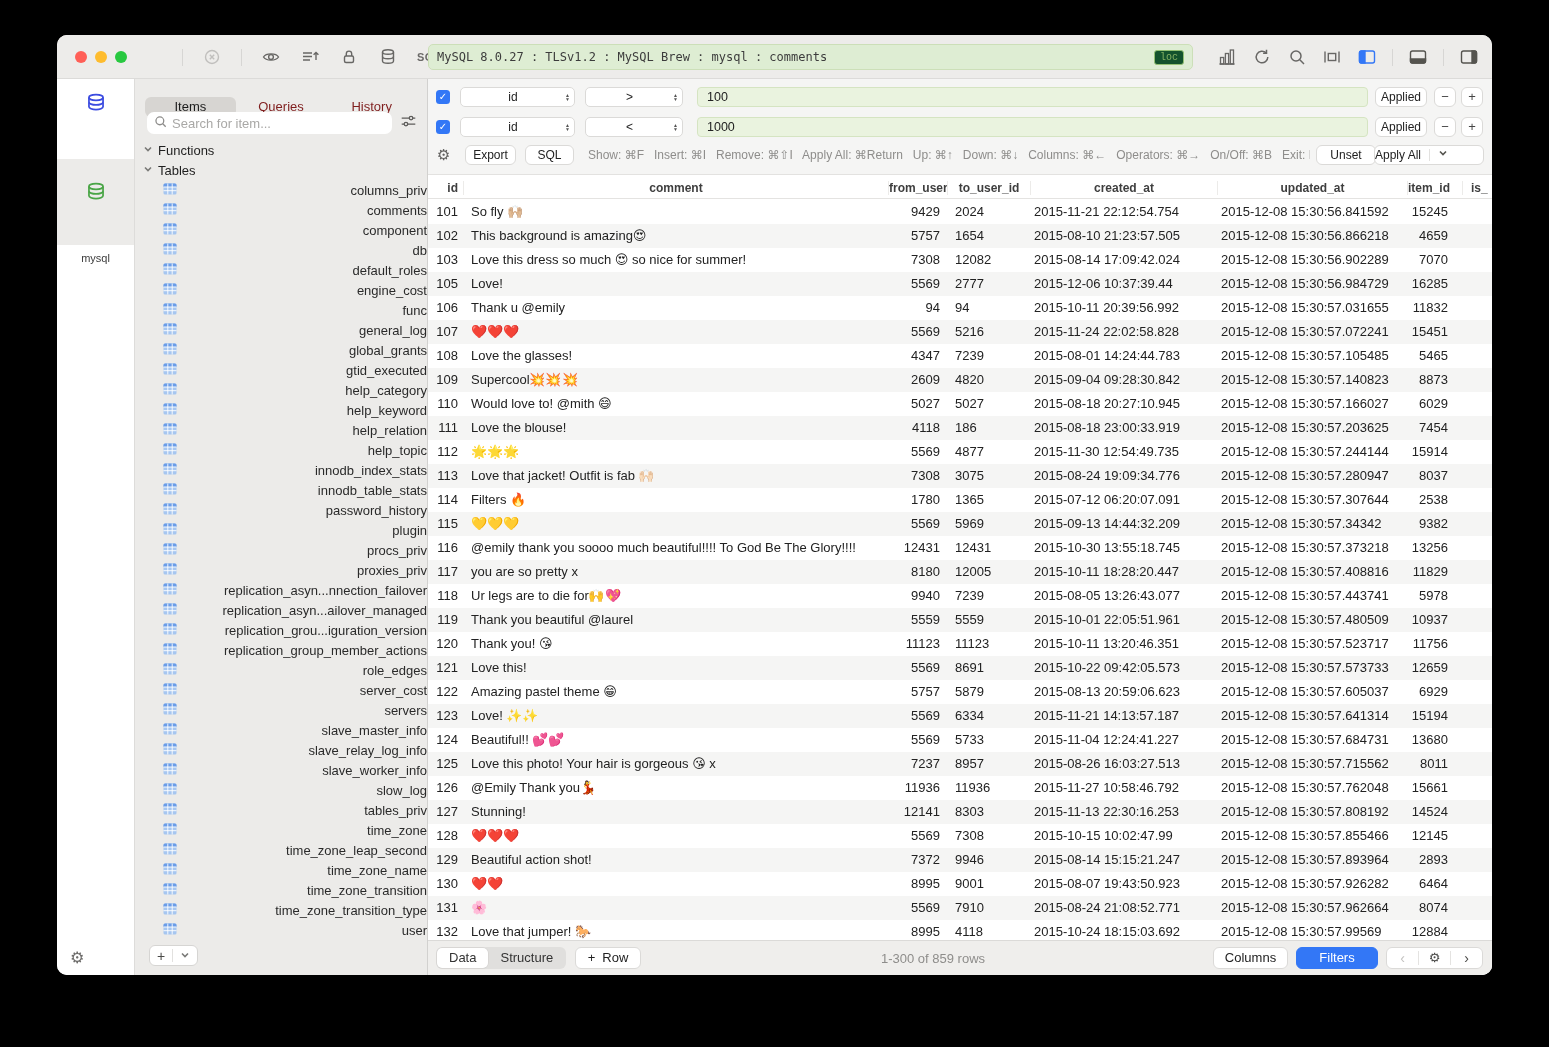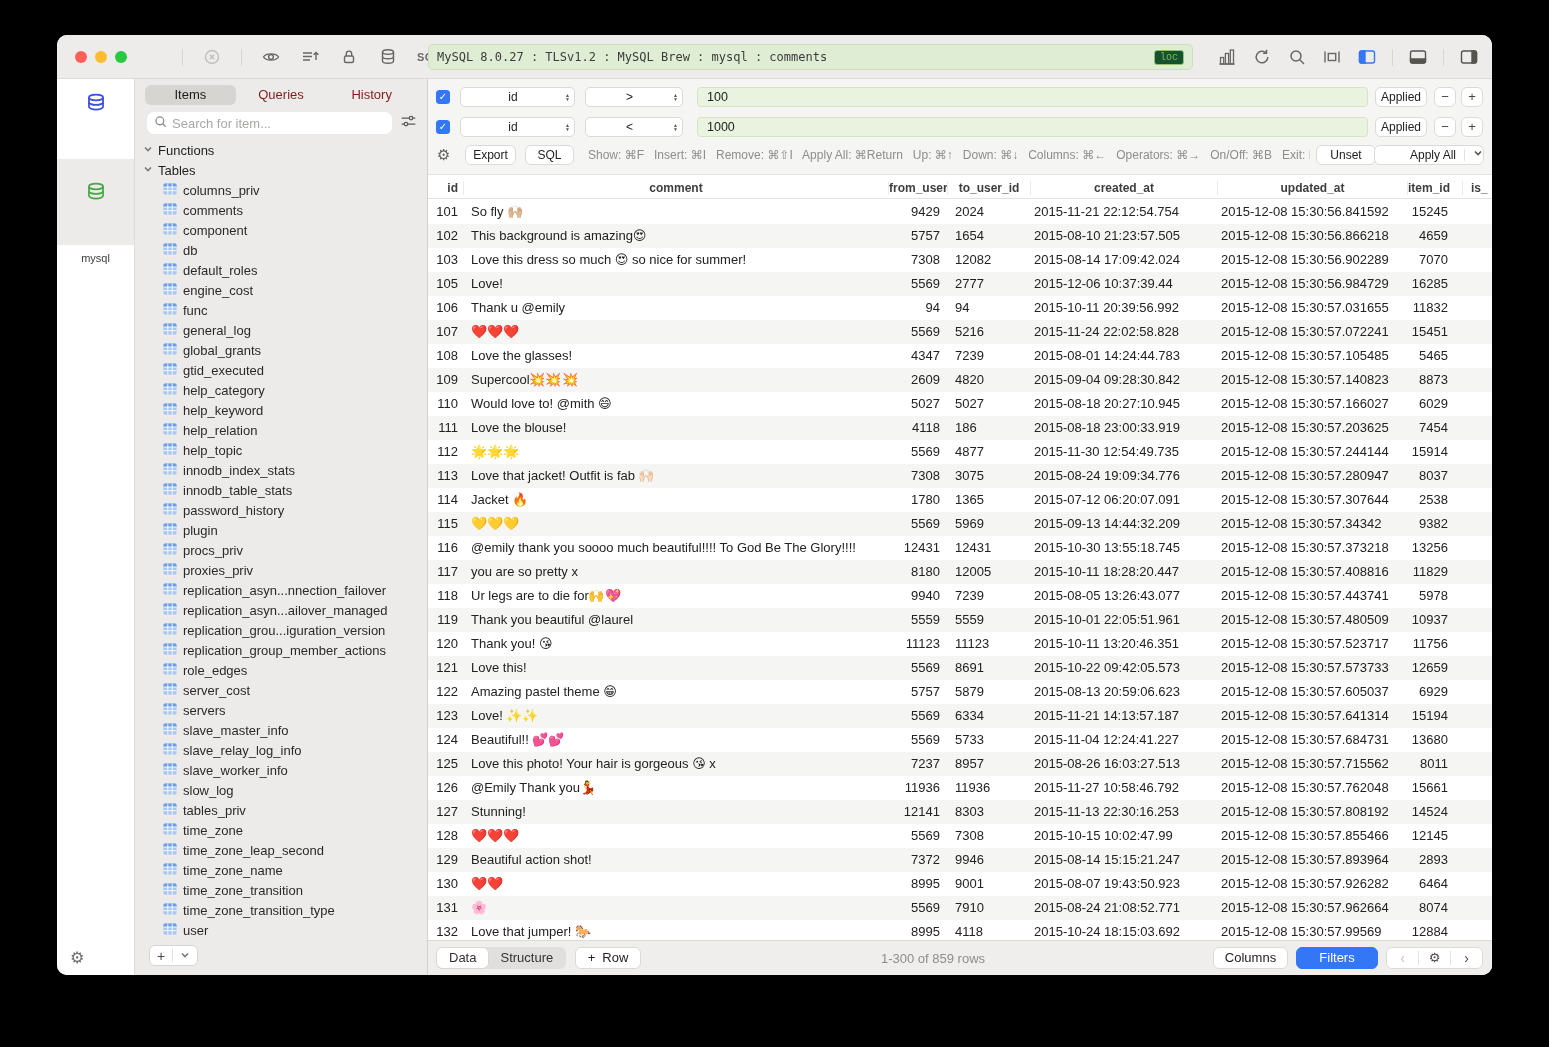"Items" .side-tabs { top: 6px -> 18px }
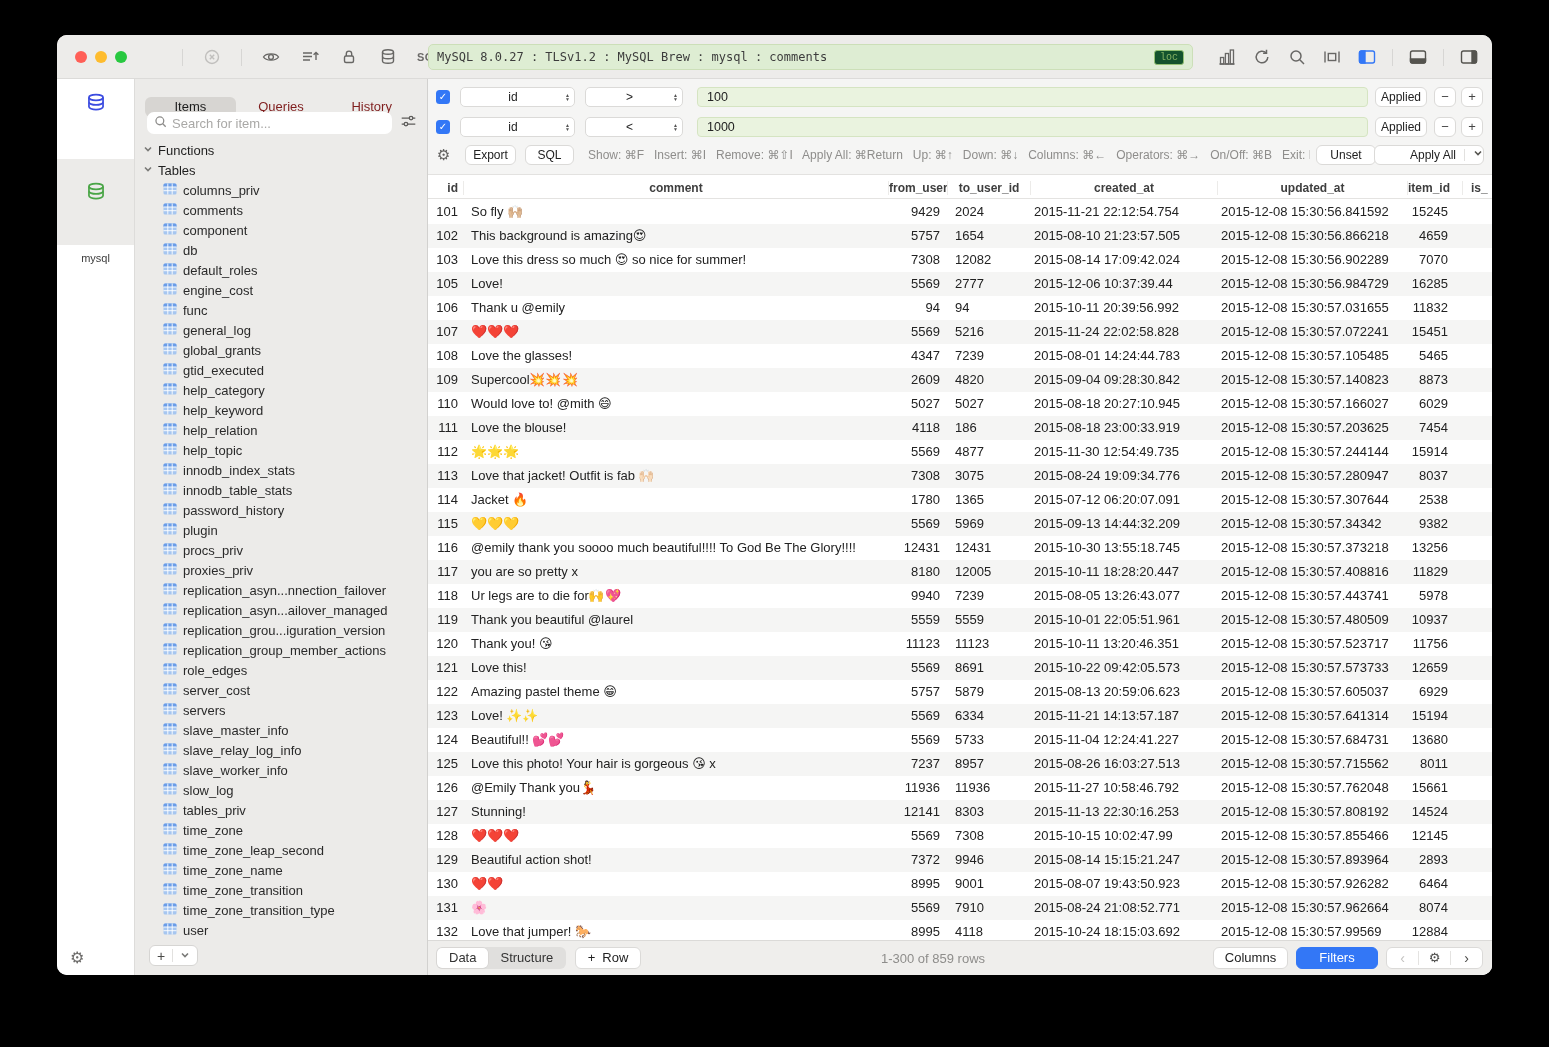"Apply All" .applyall { justify-content: flex-end -> flex-start }
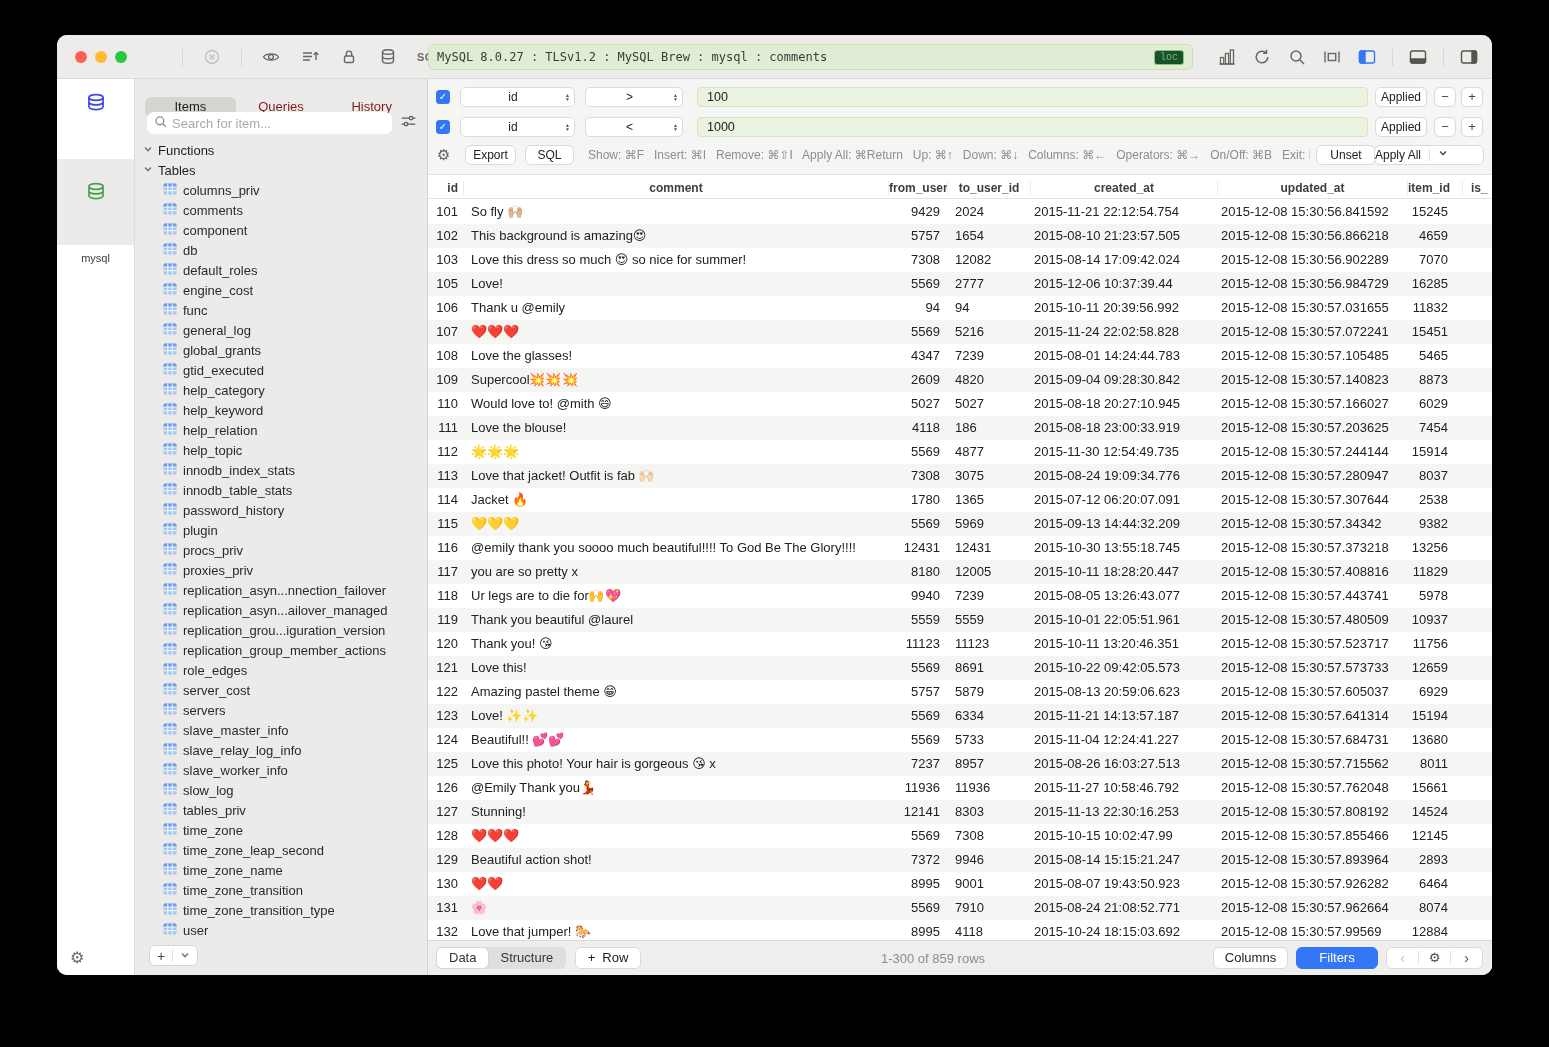"columns_priv" .tbl-item { justify-content: none -> space-between }
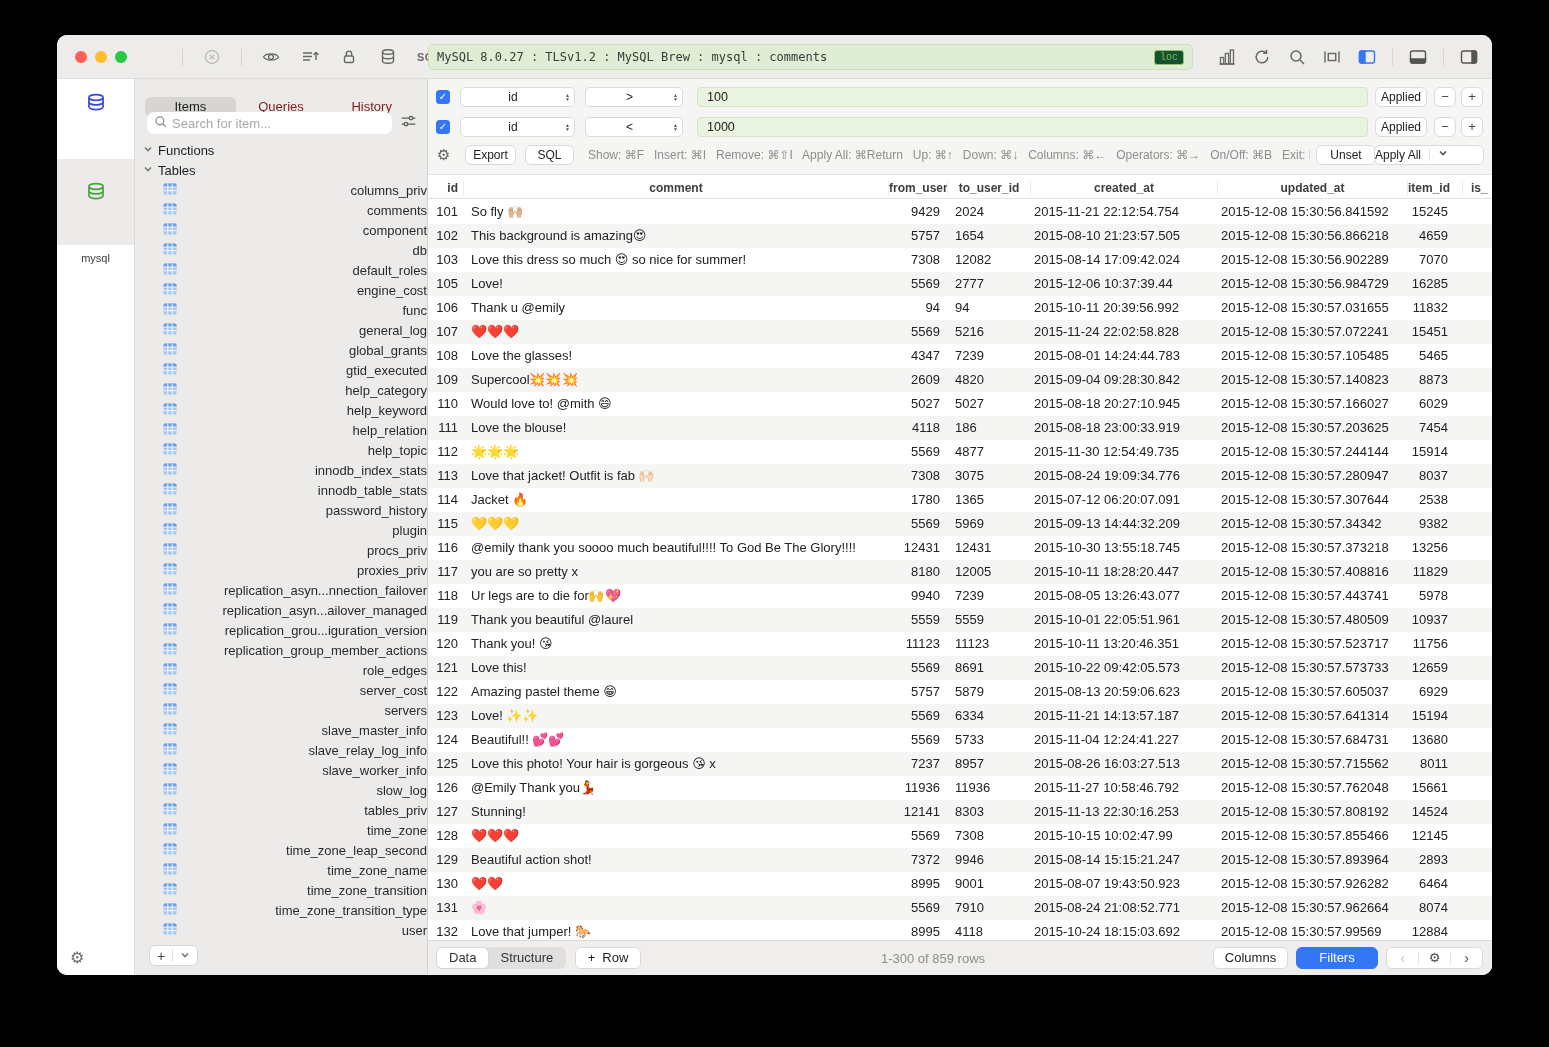"Jacket 🔥" div.cell { text: Jacket -> Filters }
